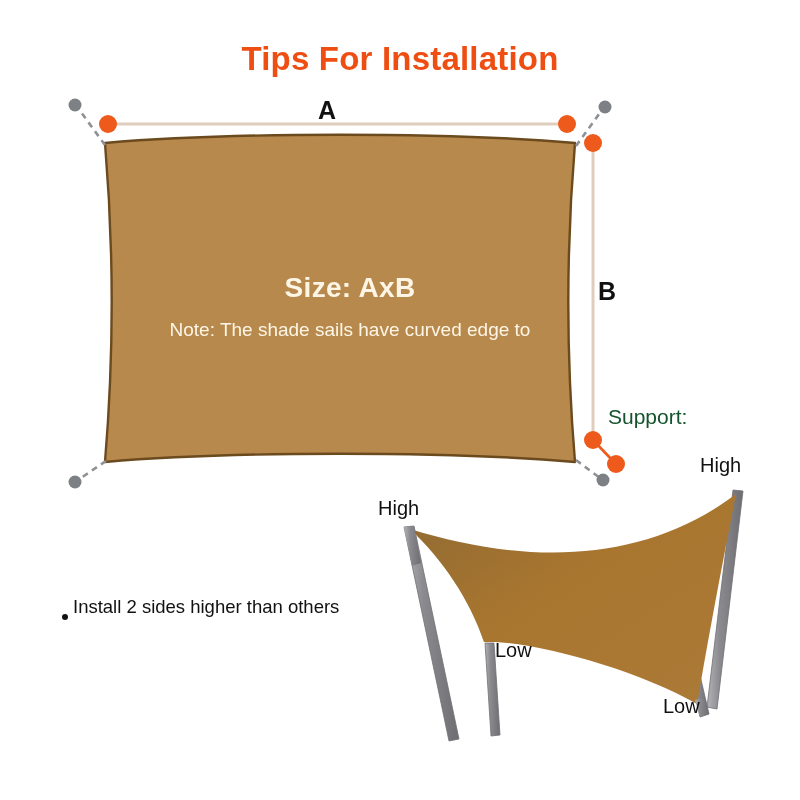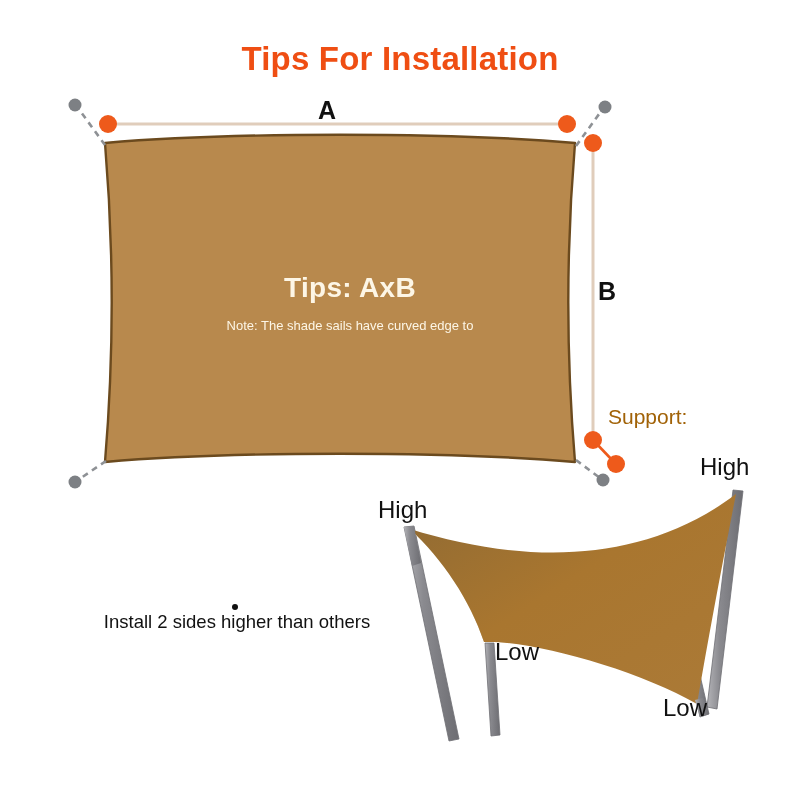"Tips: AxB" div.sail-text { text: Tips -> Size }
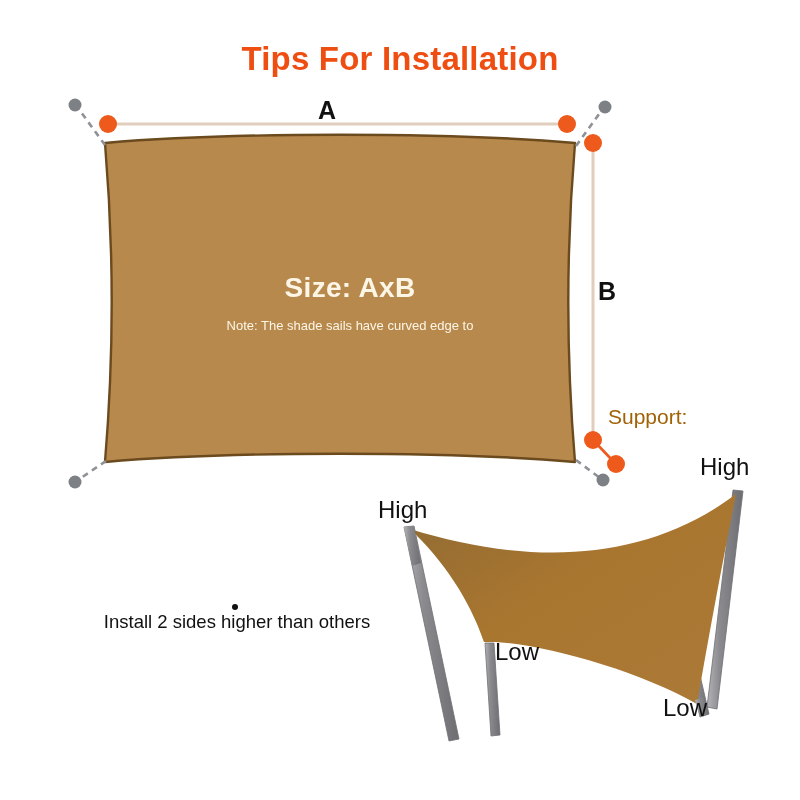"Note: The shade sails have" #sail-note { font-size: 13px -> 19px }
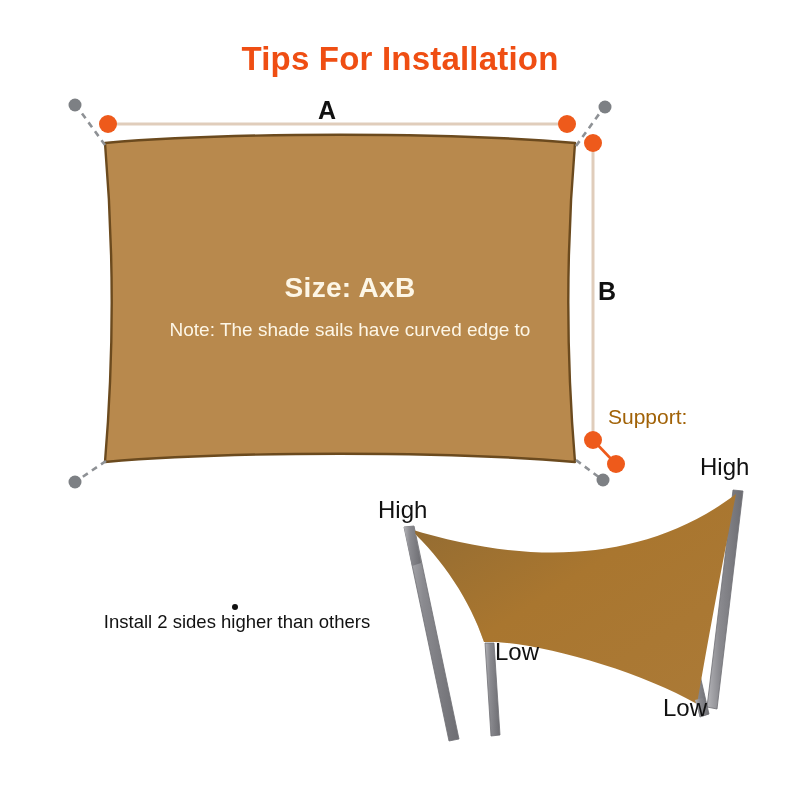"Support:" .support-note { color: #a16207 -> #14532d }
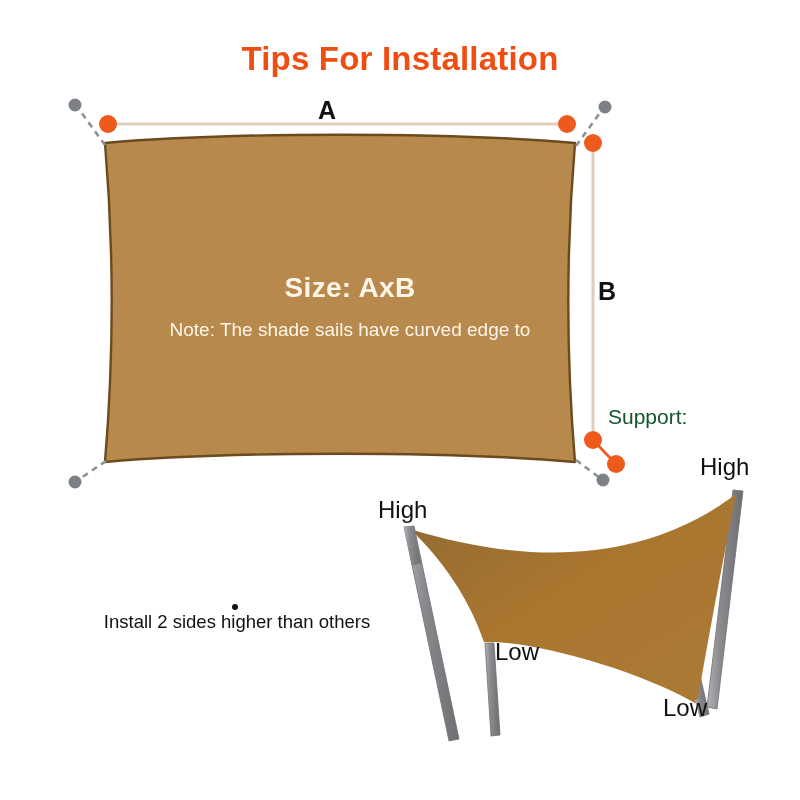"High" .pole-label { font-size: 24px -> 20px }
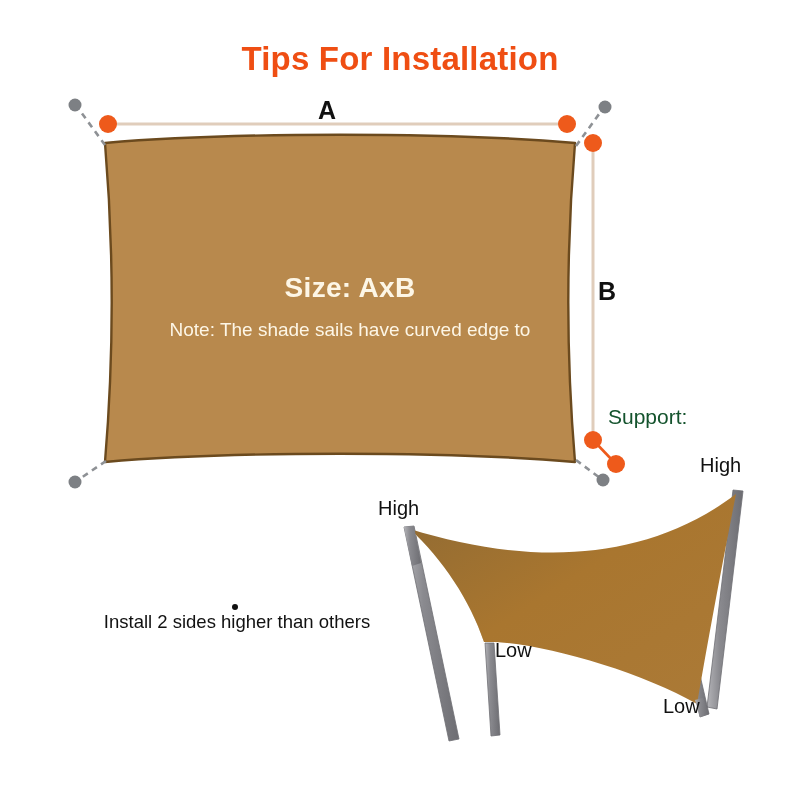"Install 2 sides higher than" .bullet-row { align-items: center -> flex-end; flex-direction: column -> none }
